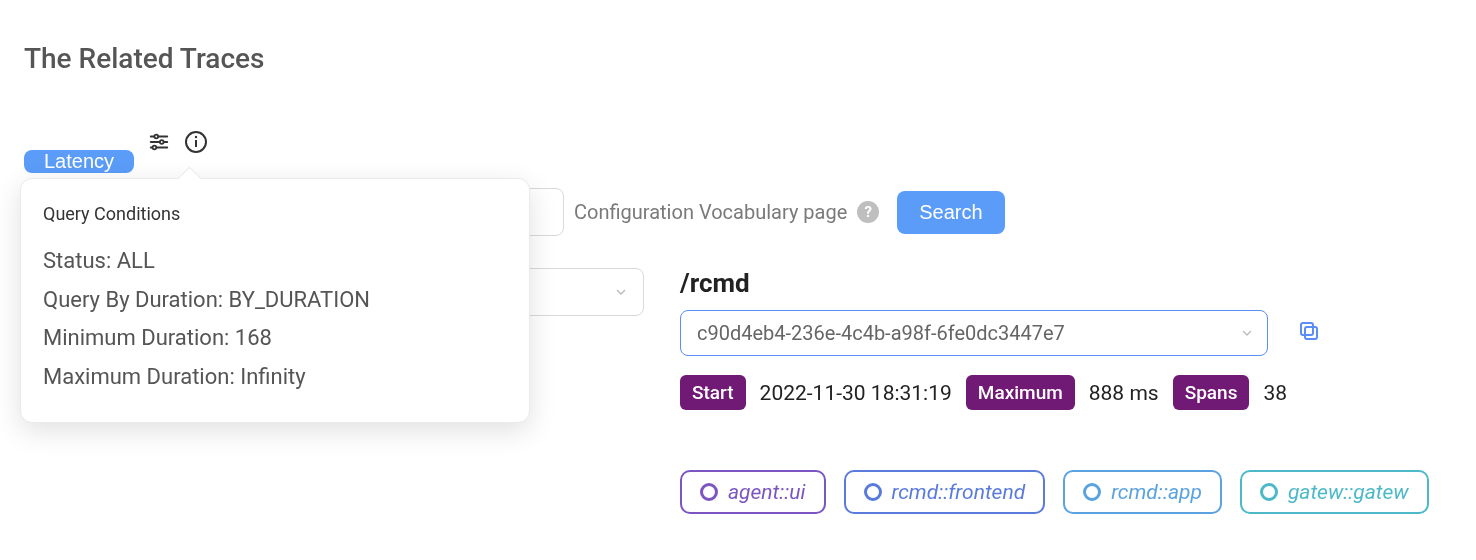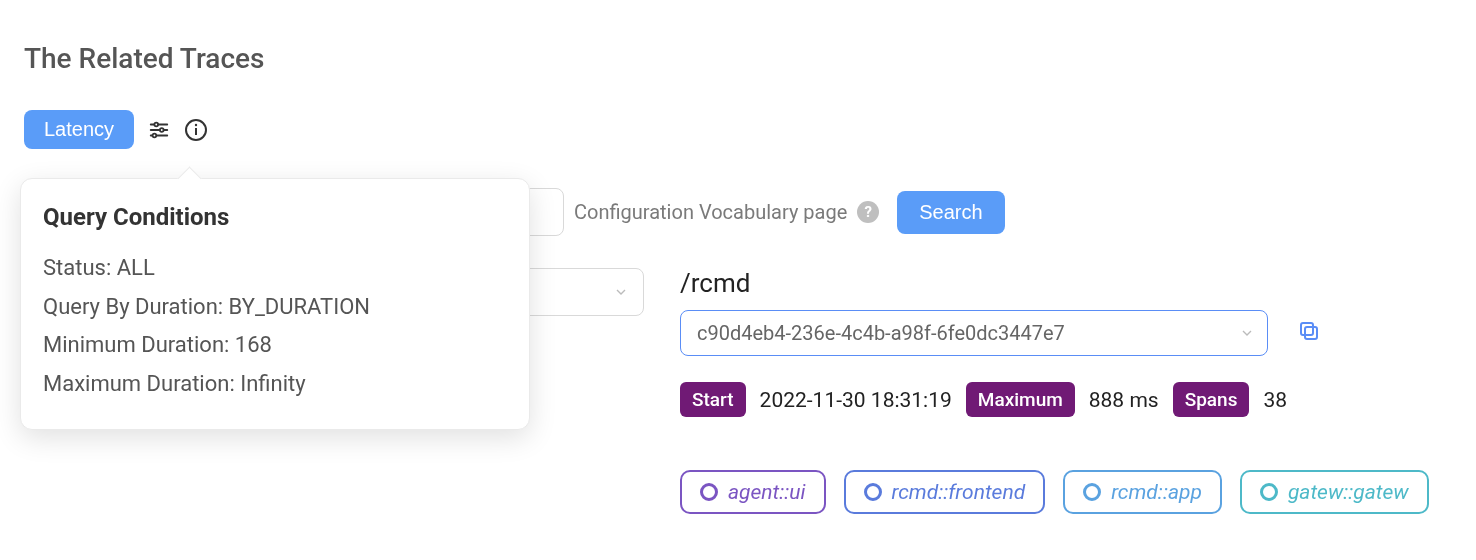"Latency" .pill-btn { margin-top: none -> 40px; padding: 8px 20px -> 0 20px }
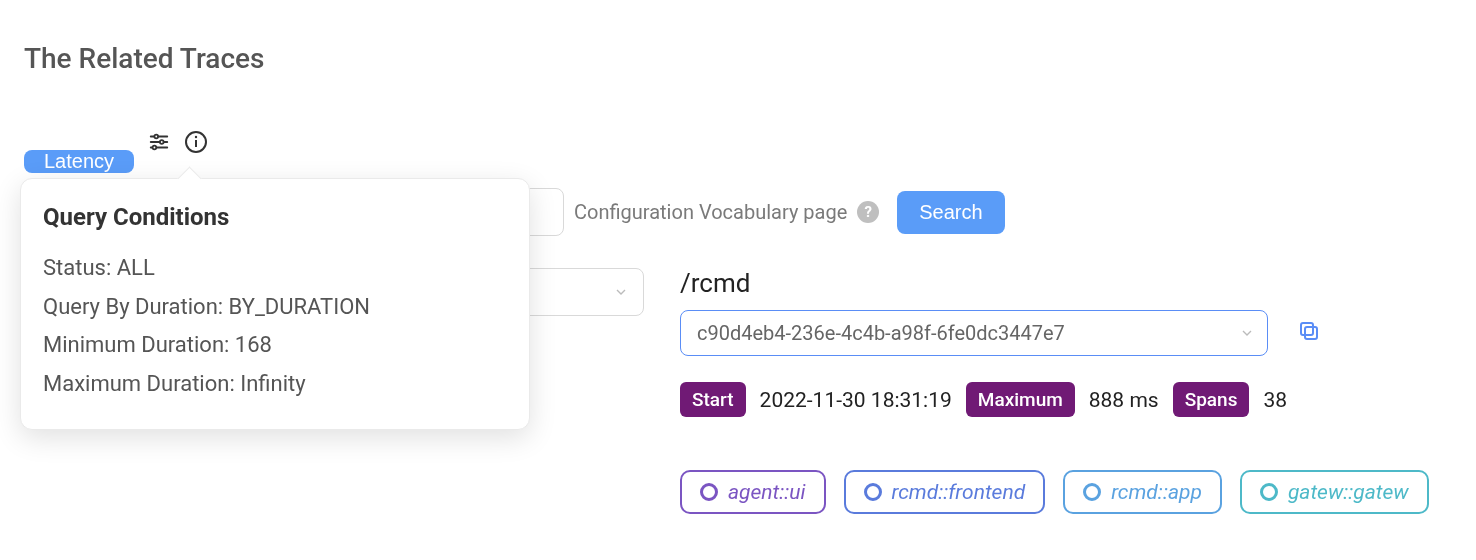"Query Conditions" .popover-title { font-size: 24px -> 18px; font-weight: 700 -> 400 }
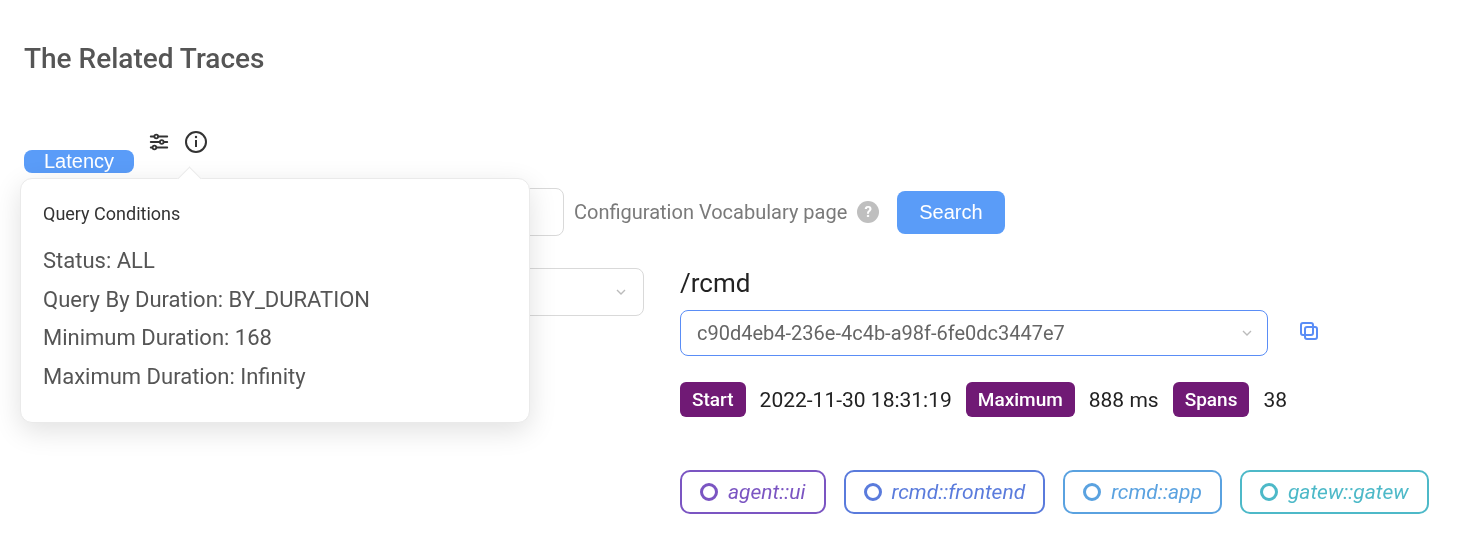"/rcmd" .trace-title { font-weight: 400 -> 700 }
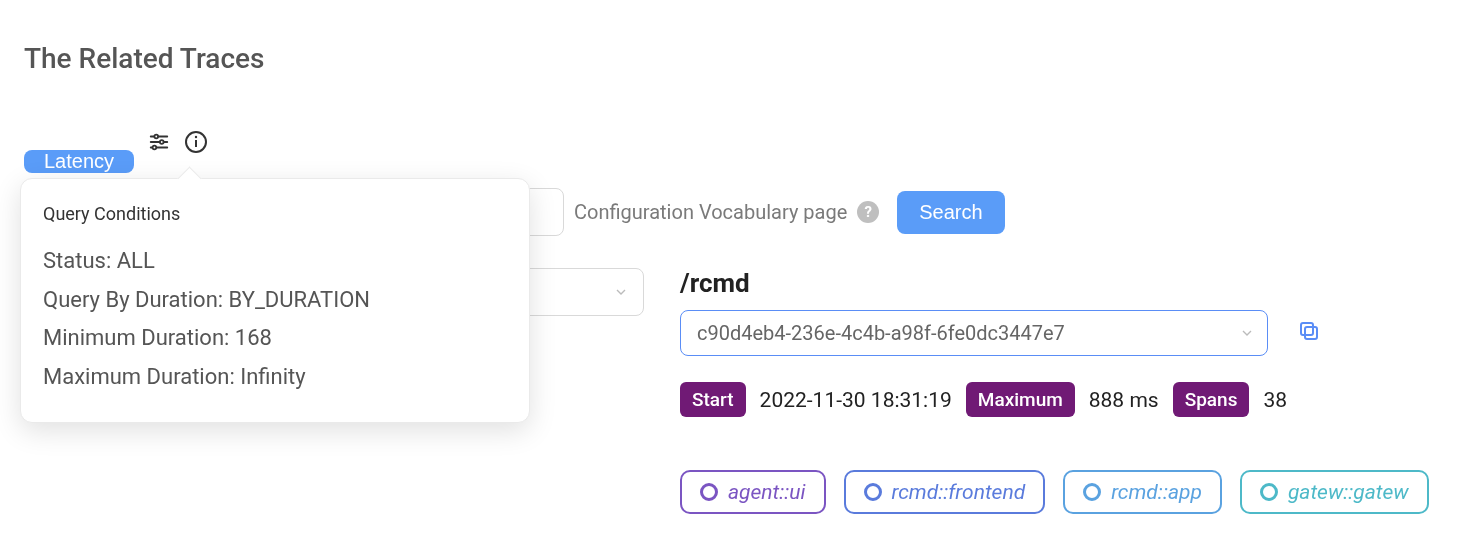"c90d4eb4-236e-4c4b-a98f-6fe0dc3447e7" .trace-row { margin-bottom: 26px -> 19px }
